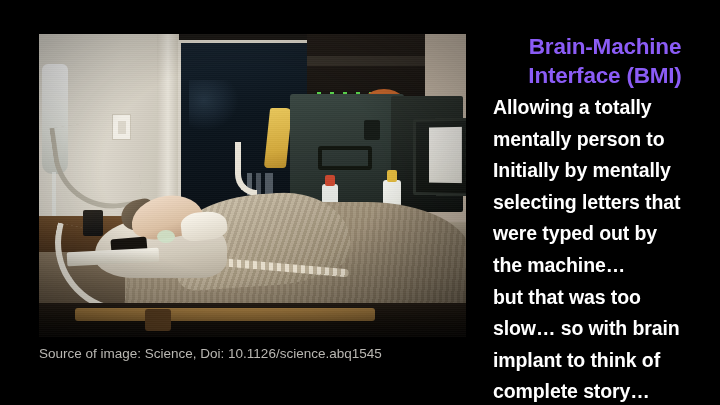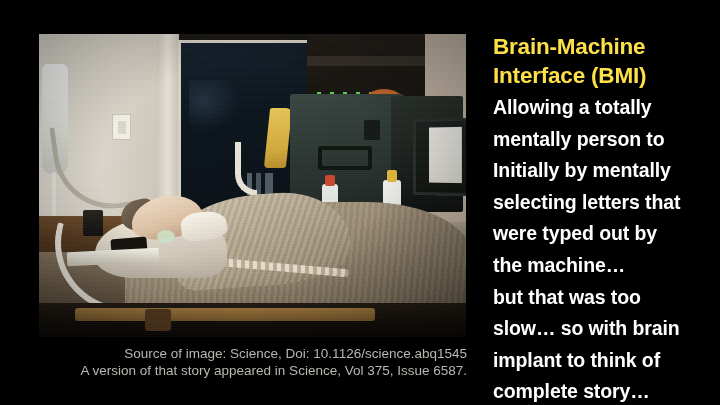"Brain-Machine" .title { color: #fde047 -> #8b5cf6; text-align: none -> center }
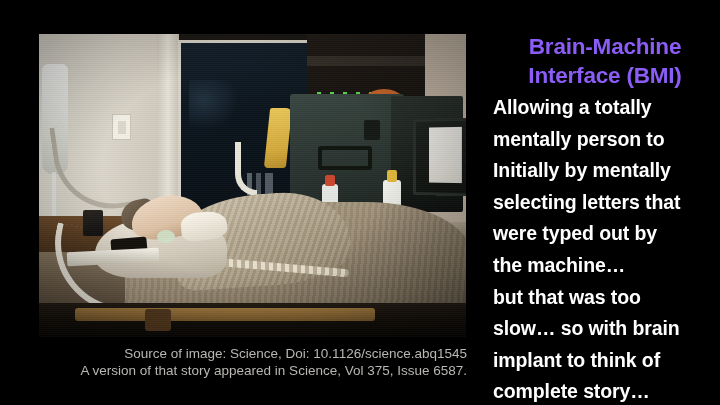"Source of image: Science, Doi:" .caption { text-align: right -> left }
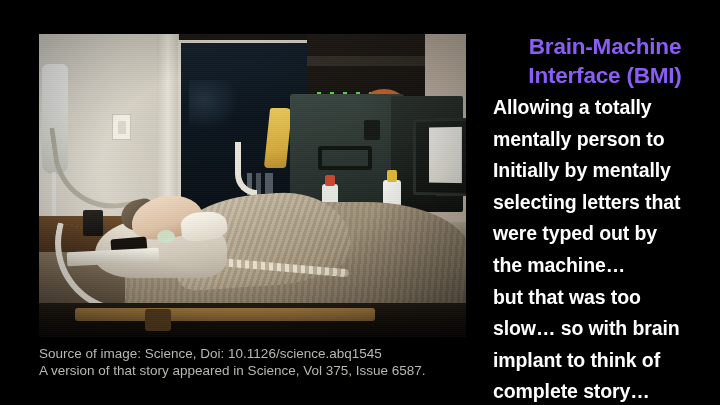"A version of that story" div { html: <div>A version of that story appeared in Science, Vol 375, Issue 6587.</div> -> none }
